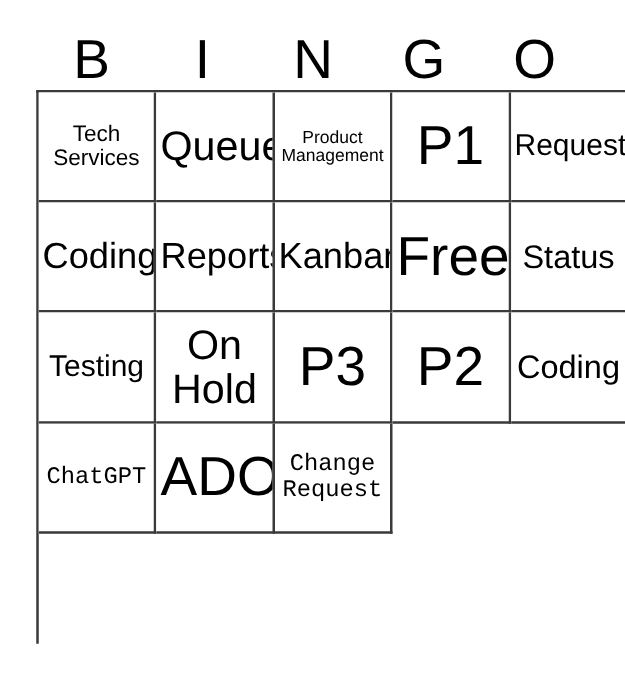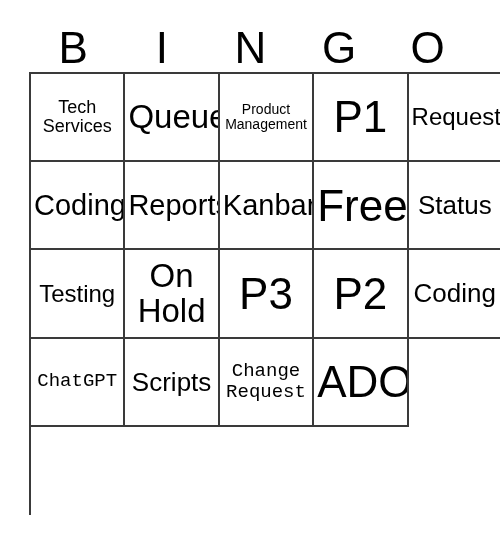"Scripts" div.bingo-cell { html: <div> <span>Scripts</span> </div> -> none }
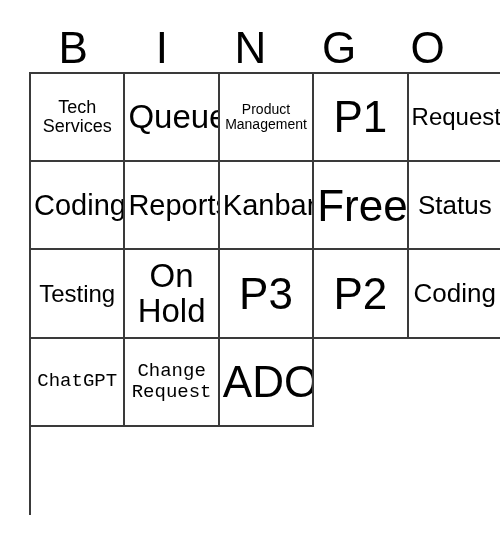"Change" div.bingo-cell { order: before "ADO" -> after "ADO" }
